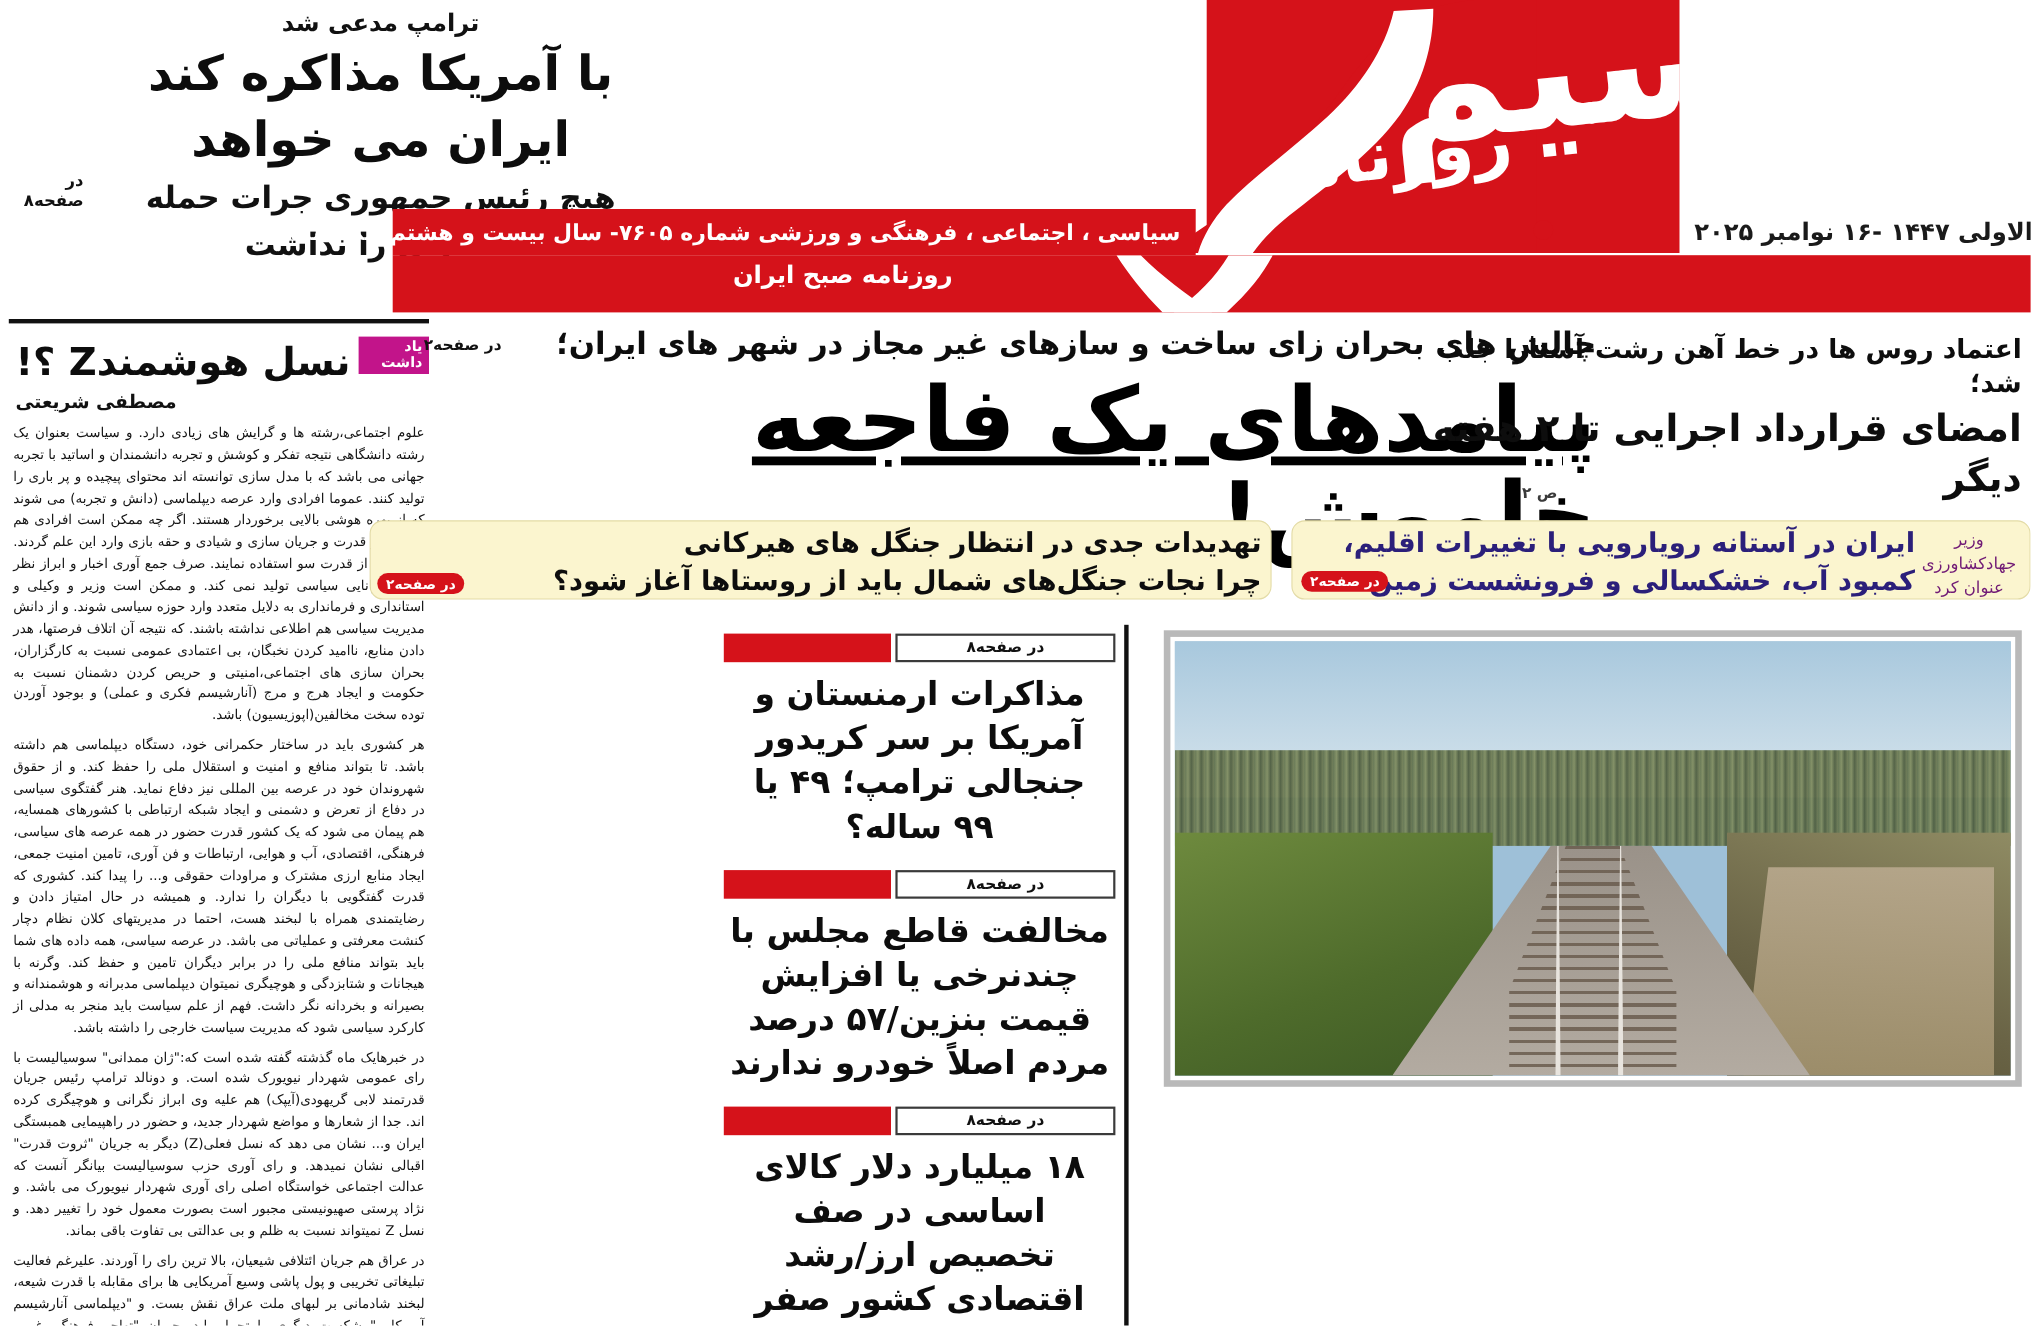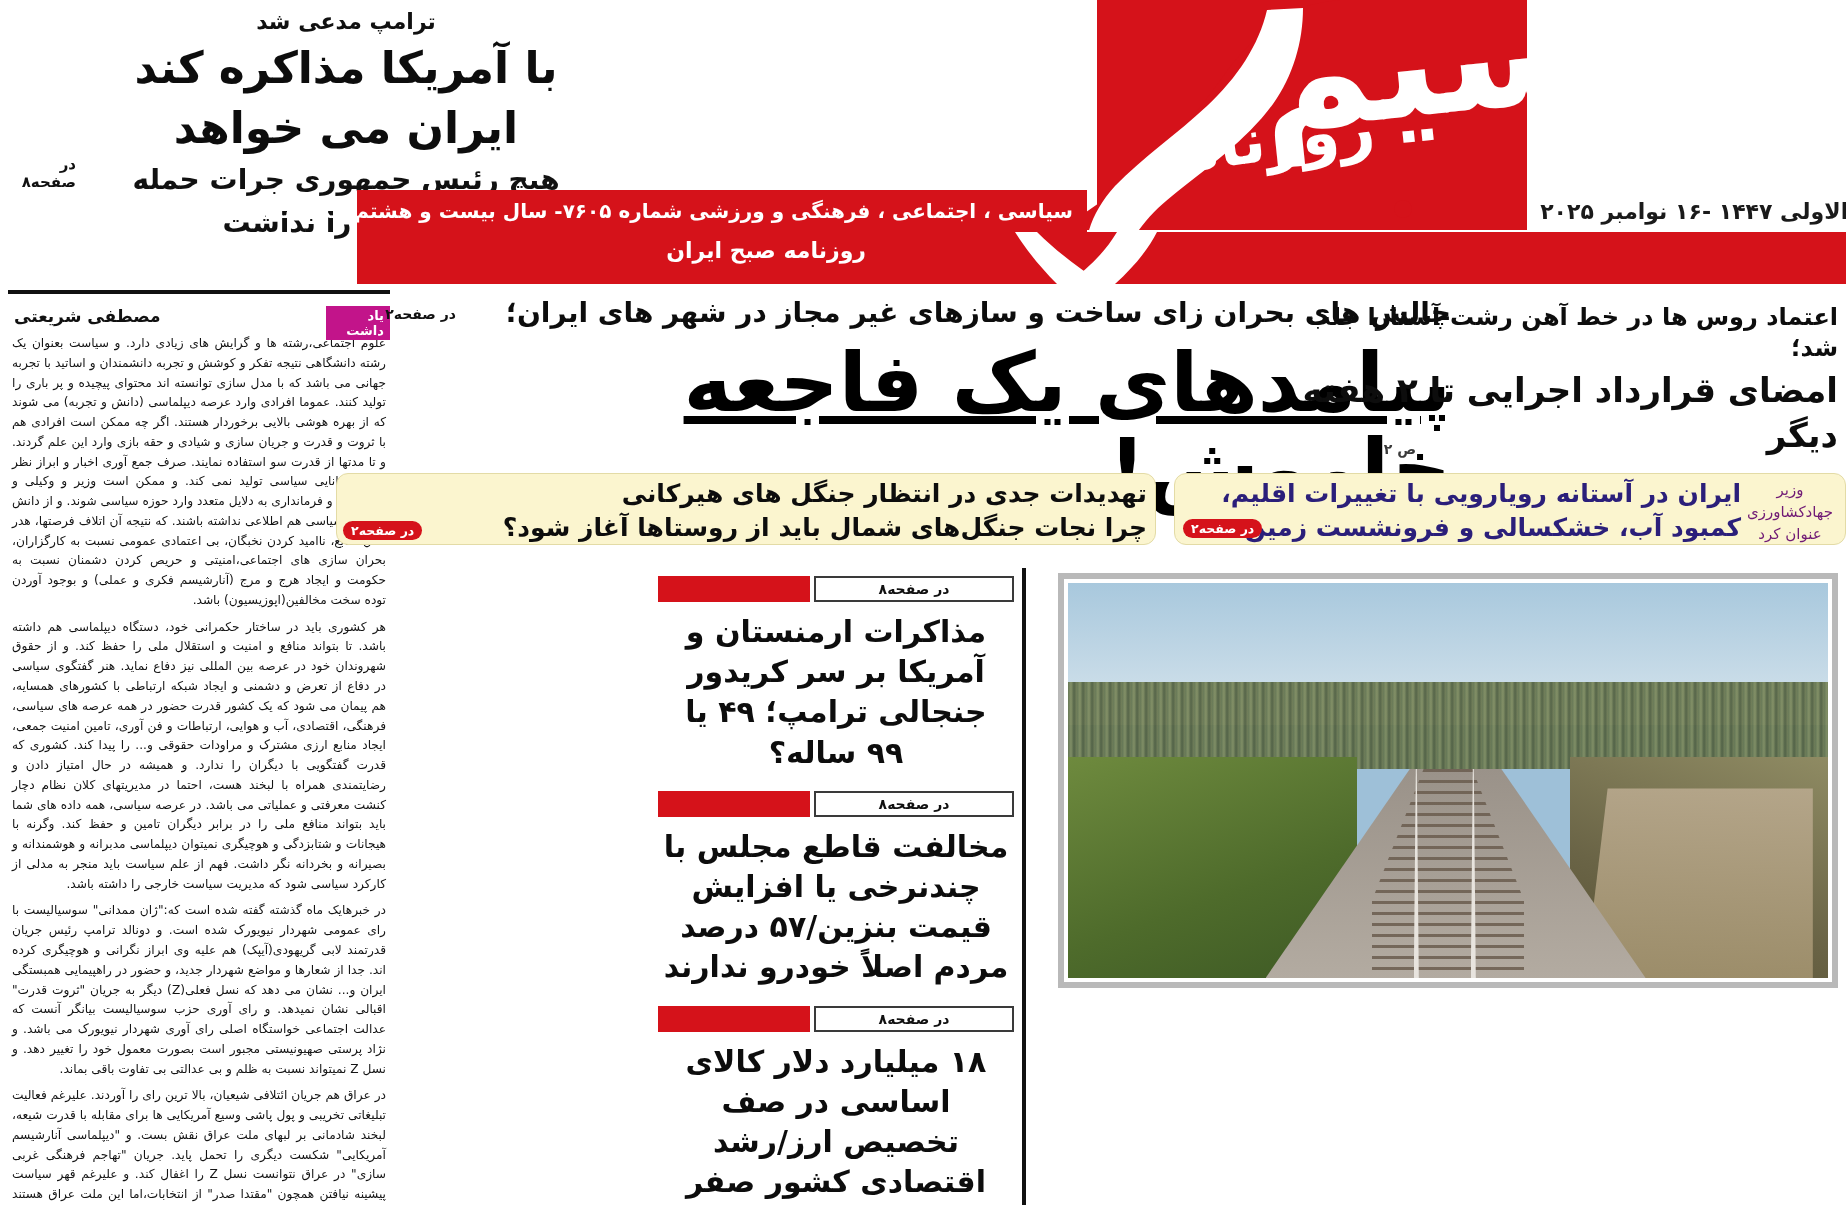"نسل هوشمندZ ؟!" div.opinion-title { html: none -> <div>نسل هوشمندZ ؟!</div> }
